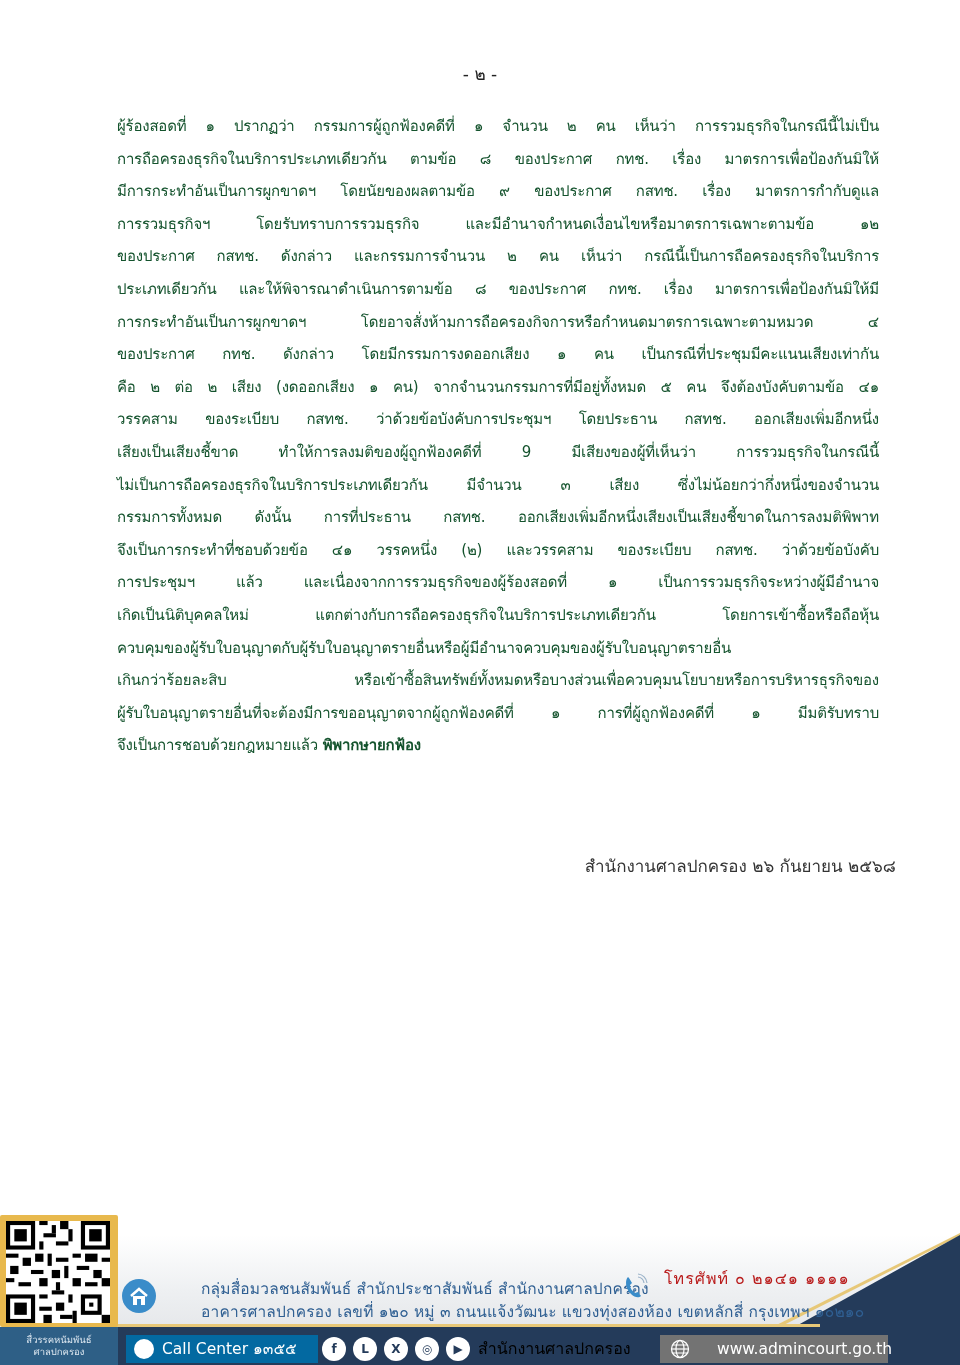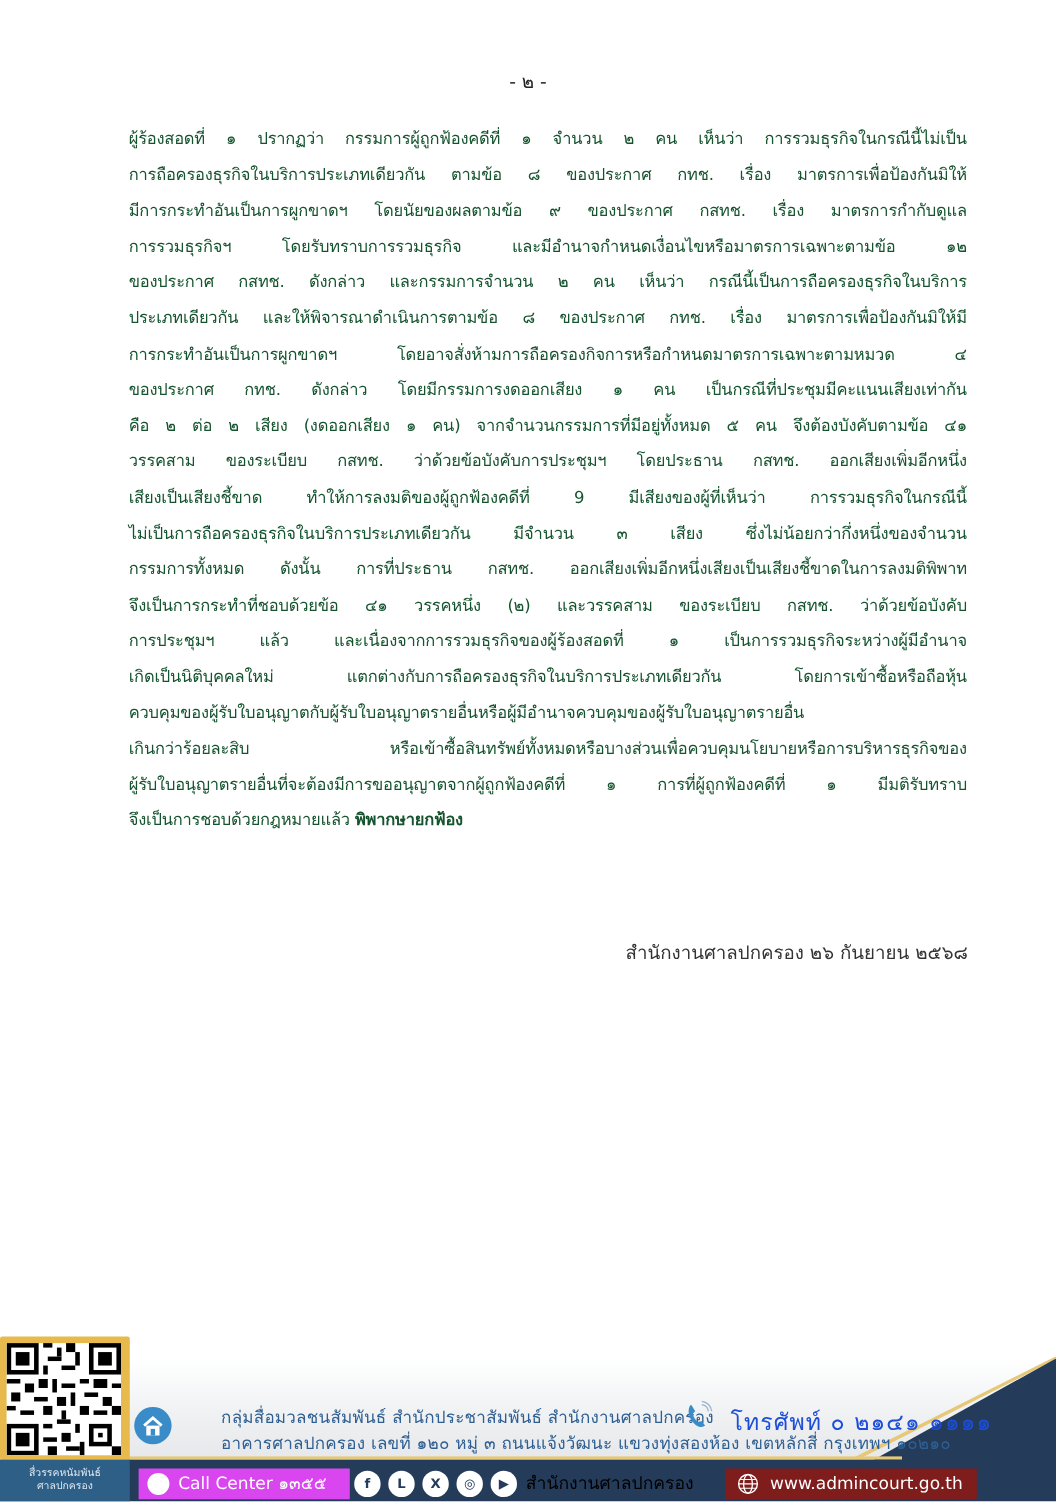"สำนักงานศาลปกครอง ๒๖ กันยายน ๒๕๖๘" .signature { right: 80px -> 64px }
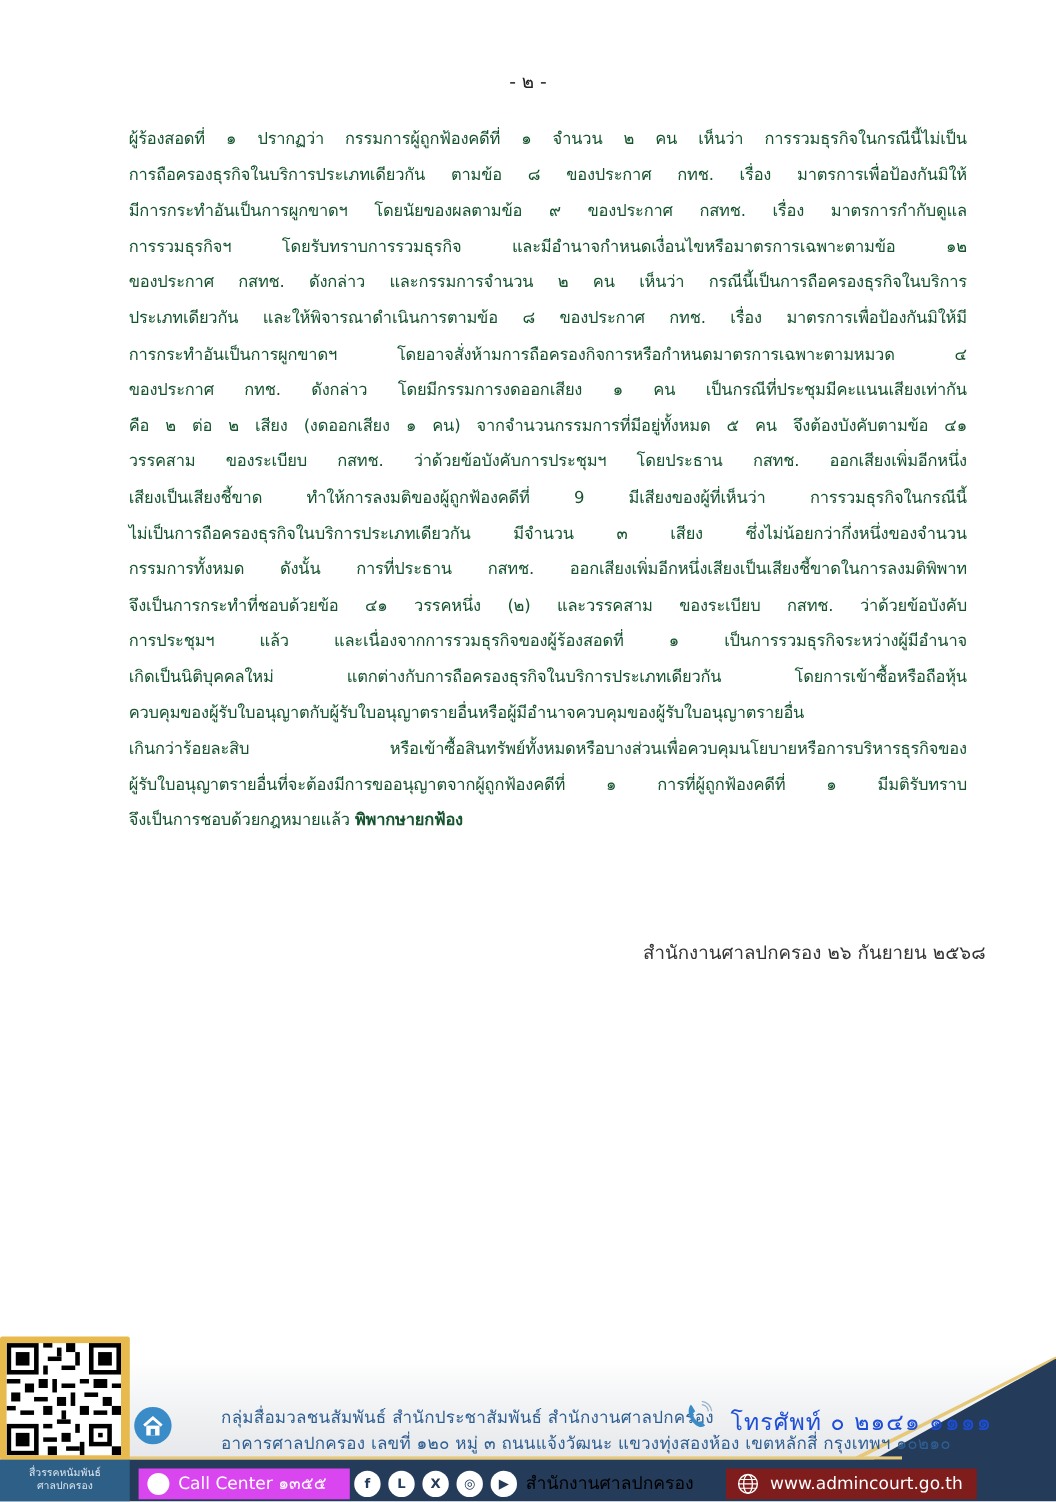"โทรศัพท์ ๐ ๒๑๔๑ ๑๑๑๑" .phone-text { color: #1d4ed8 -> #b91c1c; font-size: 21px -> 16px; top: 61px -> 51px }
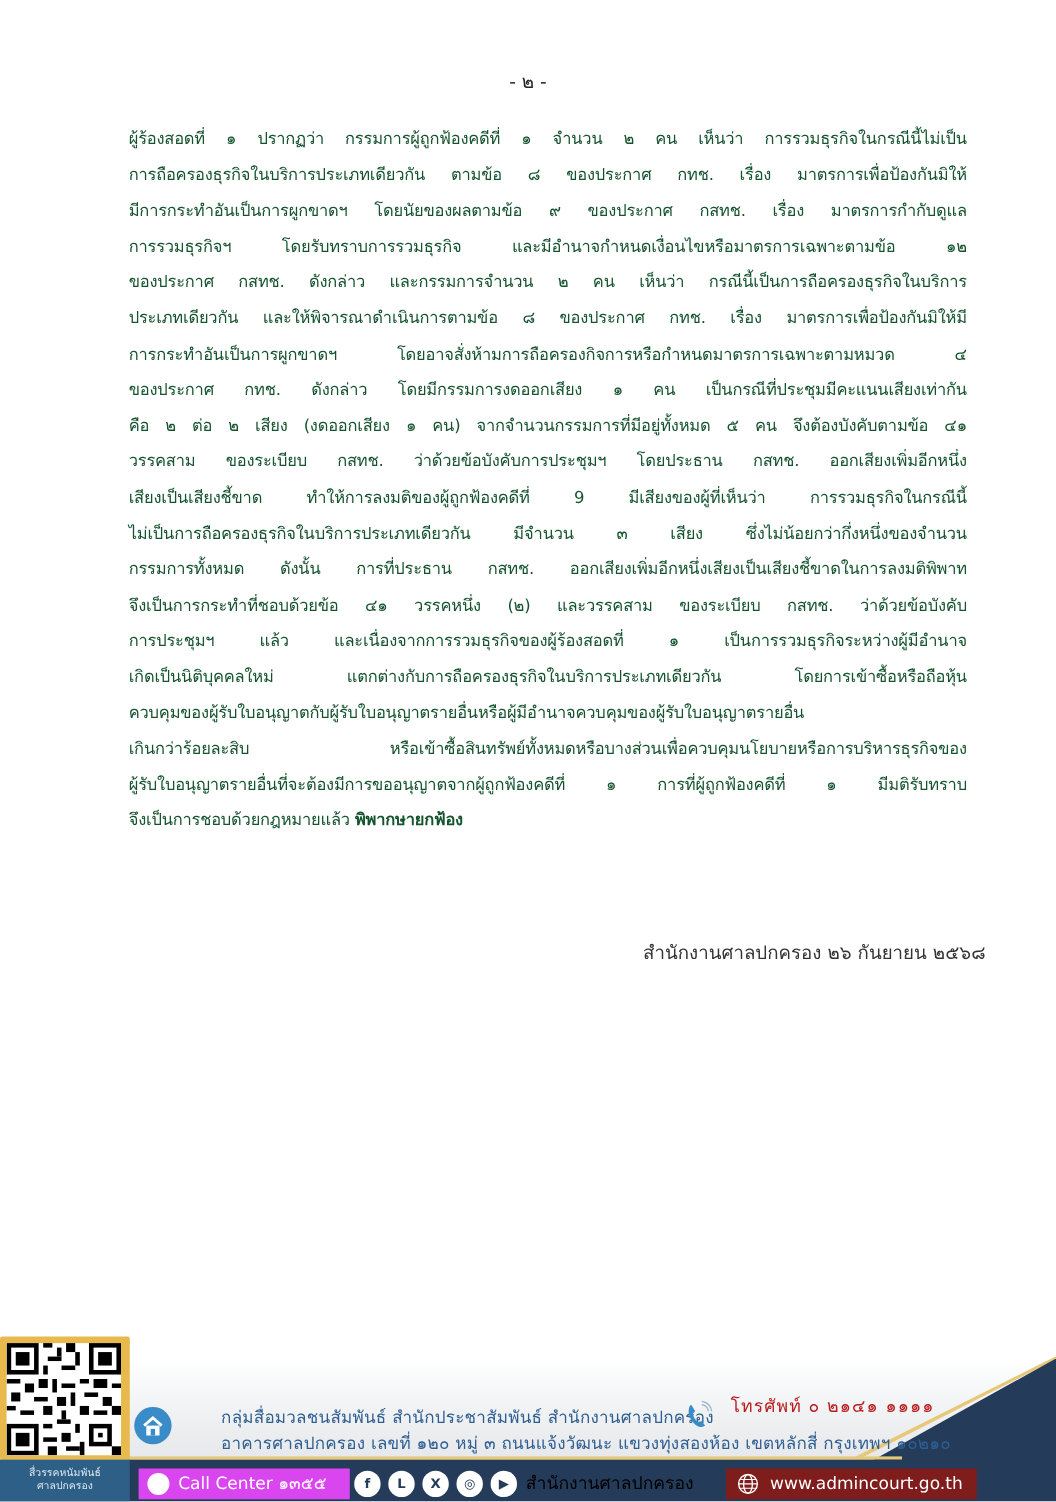"Call Center ๑๓๕๕" .call-center { background: #d946ef -> #0369a1 }
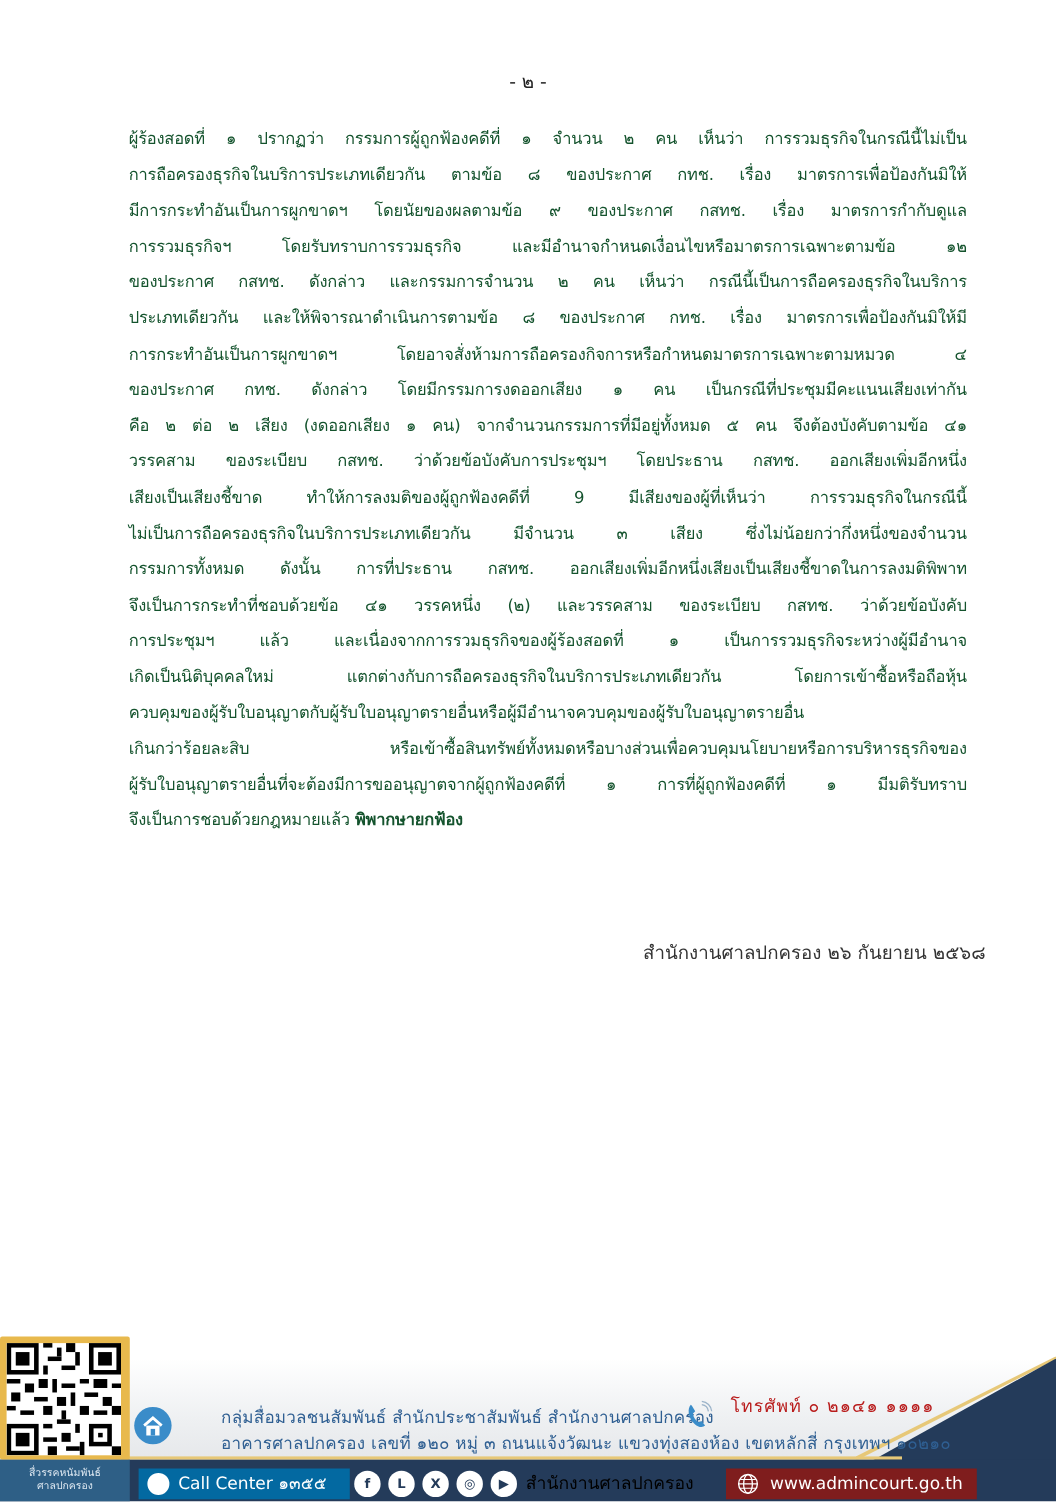"www.admincourt.go.th" .website { background: #7f1d1d -> #737373; padding-left: 40px -> 57px }
